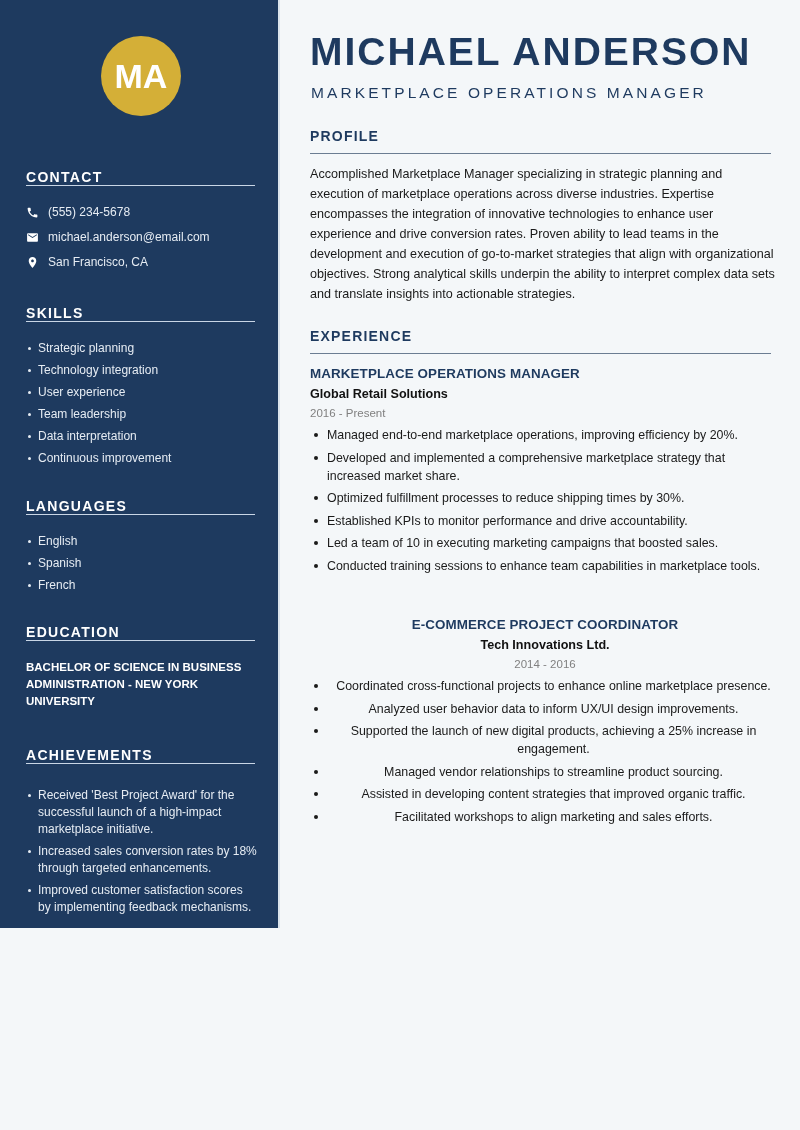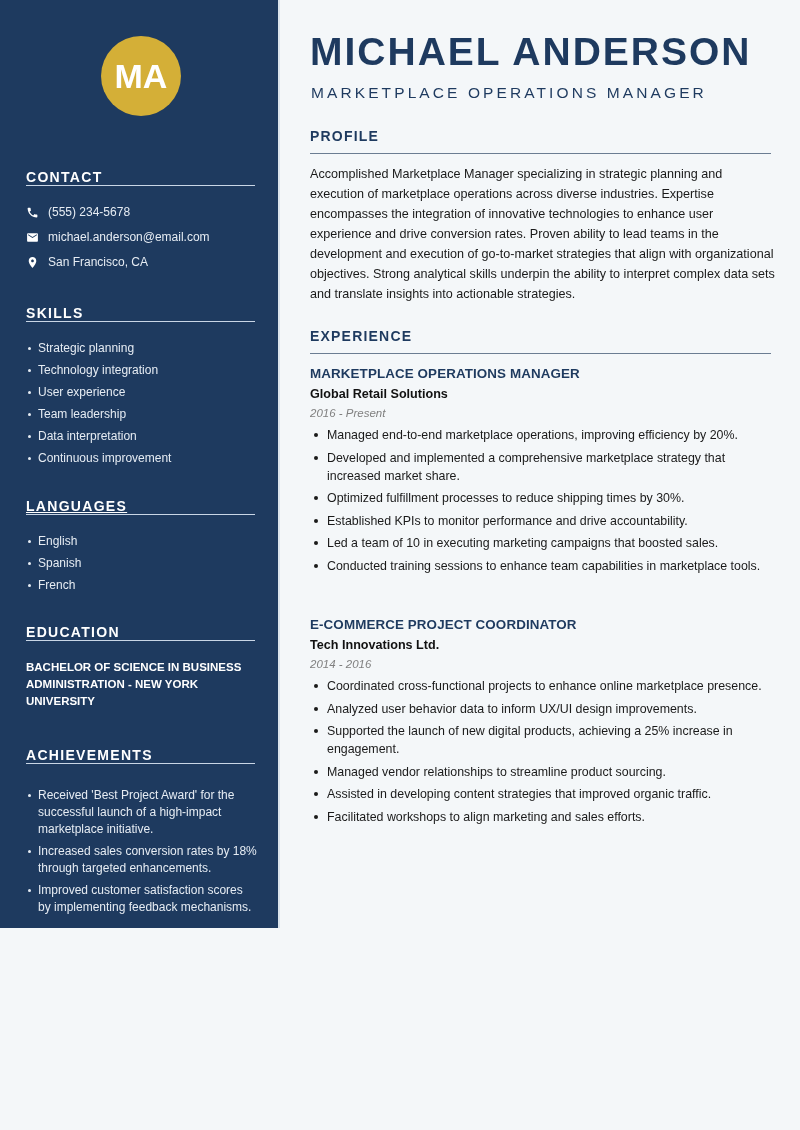"2016 - Present" .job-dates { font-style: italic -> none }
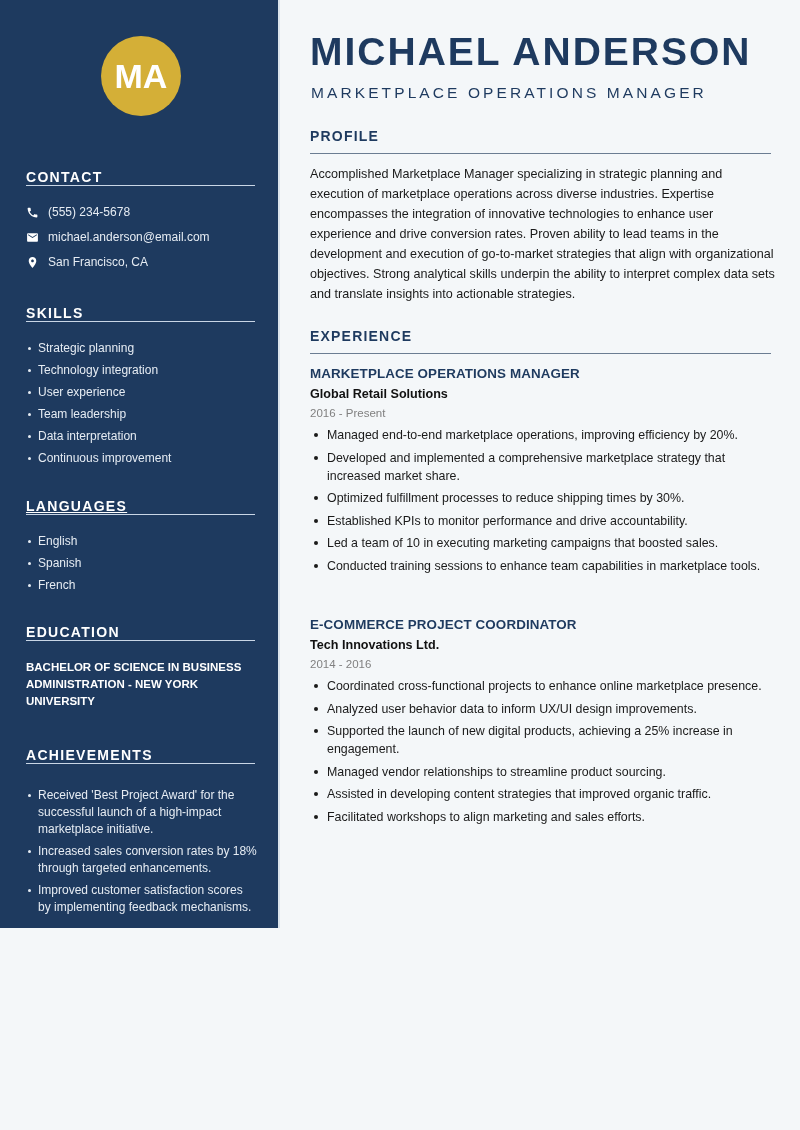"LANGUAGES" div.s-heading { text-decoration: underline -> none }
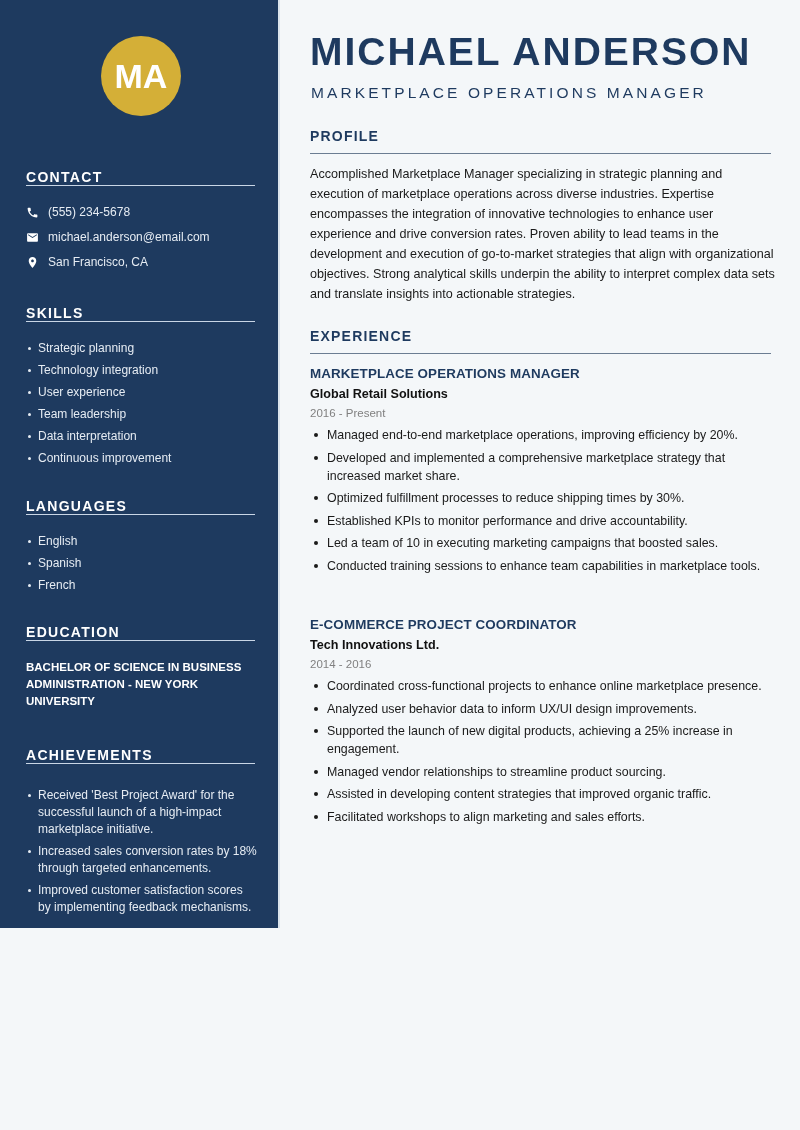"E-COMMERCE PROJECT COORDINATOR" div.job { text-align: none -> center }
